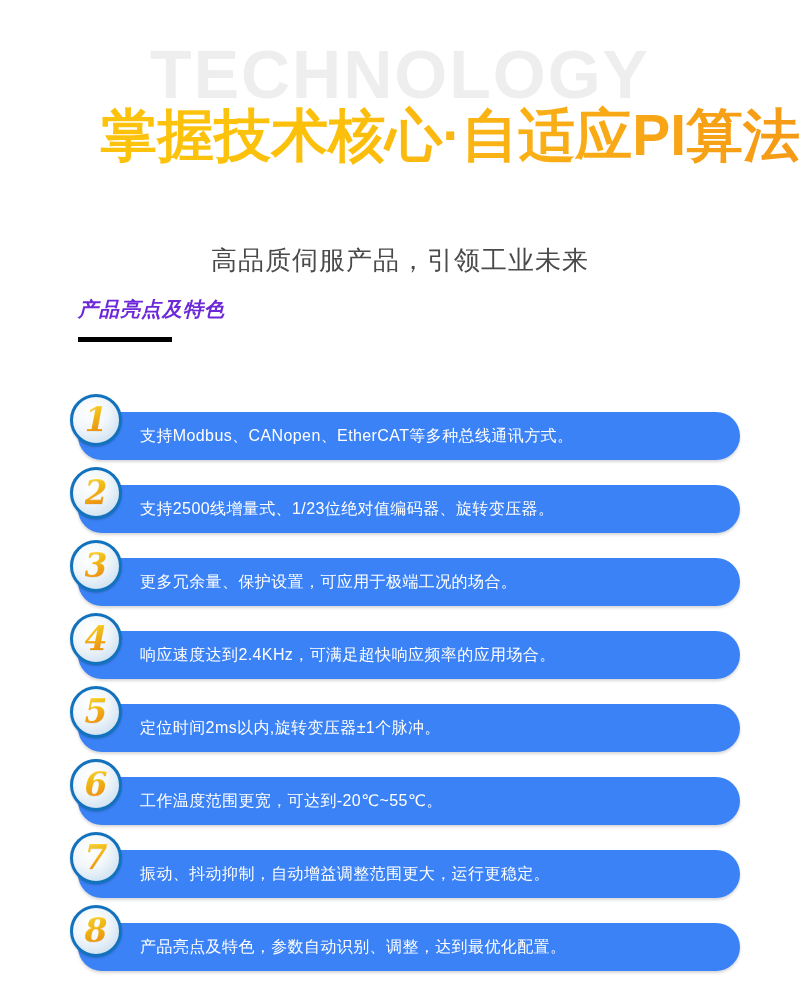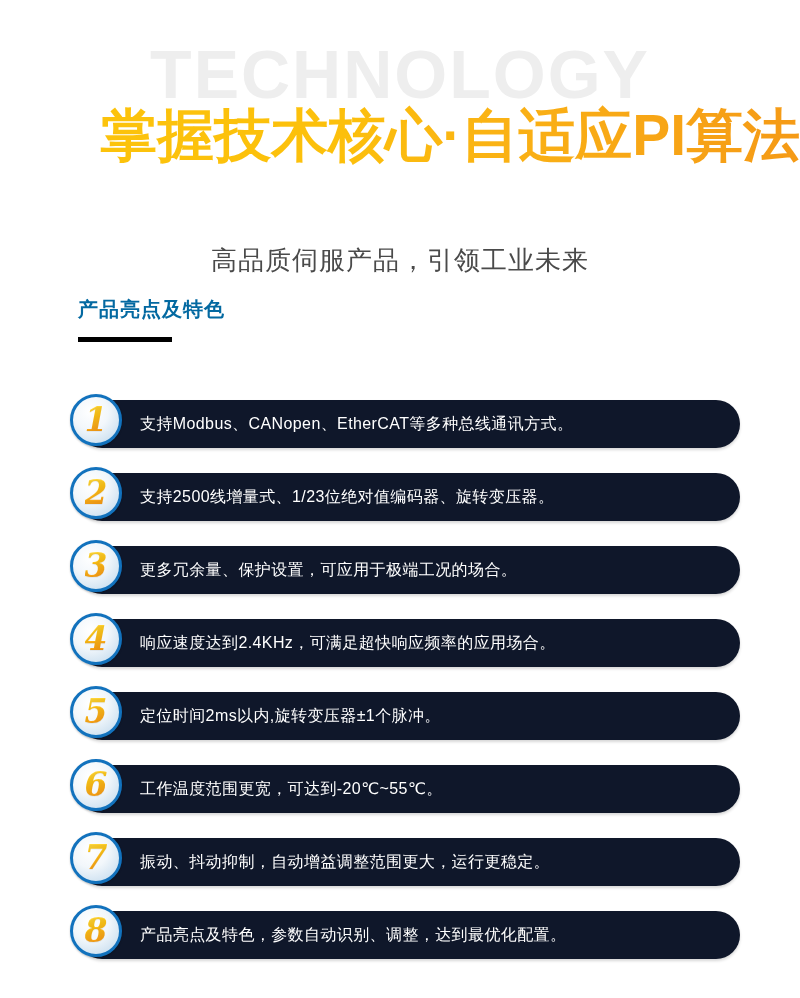"产品亮点及特色" .section-head .title { color: #0369a1 -> #6d28d9; font-style: none -> italic }
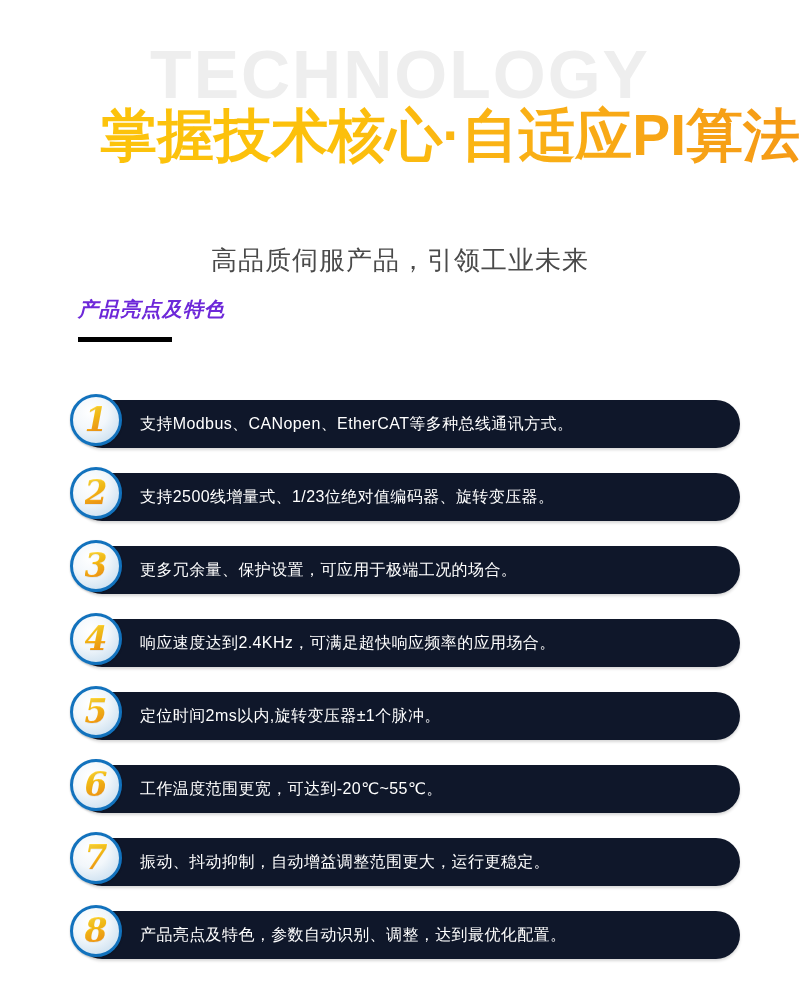"支持Modbus、CANopen、EtherCAT等多种总线通讯方式。" .pill { background: #0f172a -> #3b82f6; top: 4px -> 16px }
